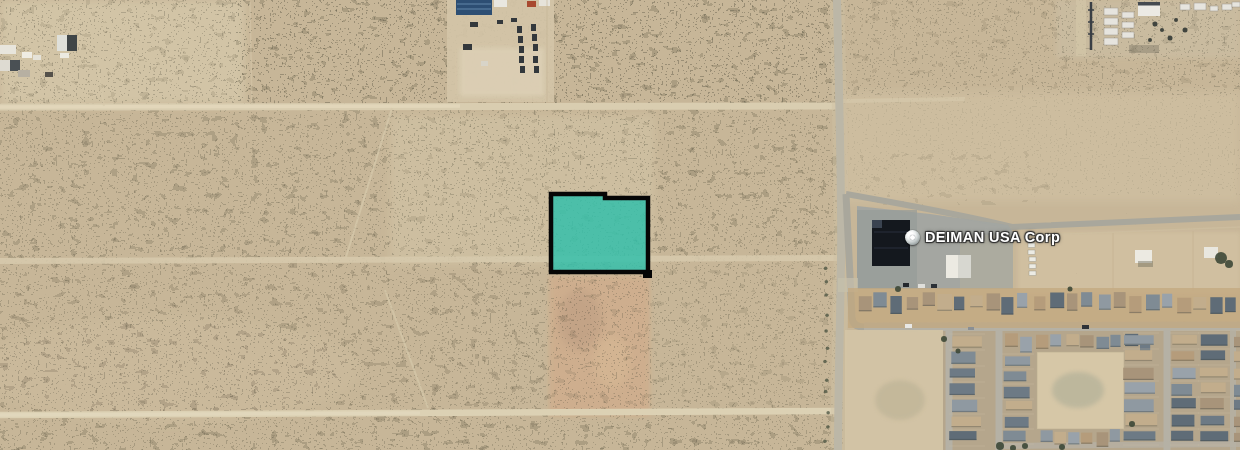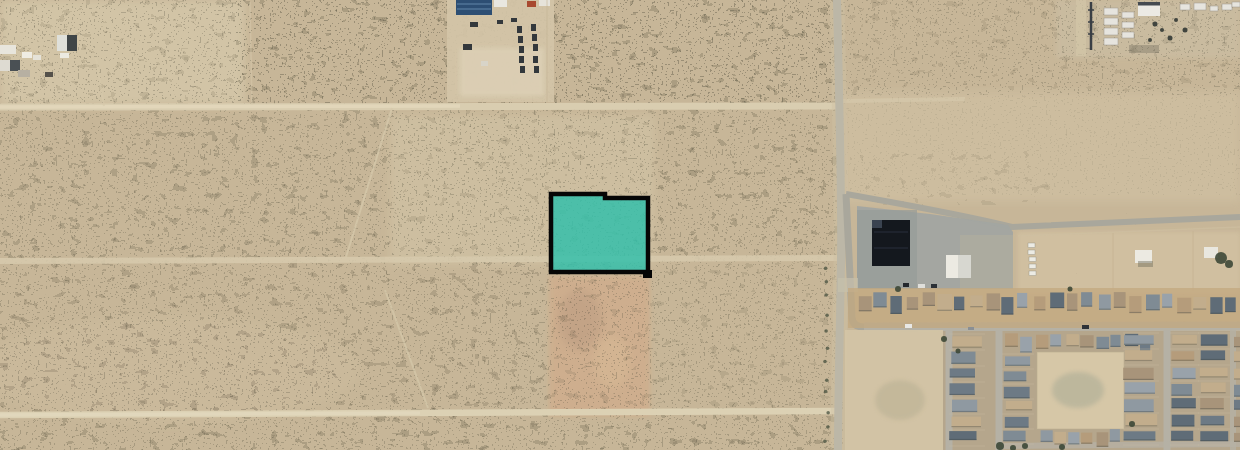"DEIMAN USA Corp" div.poi-label { html: none -> <div> <span> <span></span> </span> <span>DEIMAN USA Corp</span> </div> }
